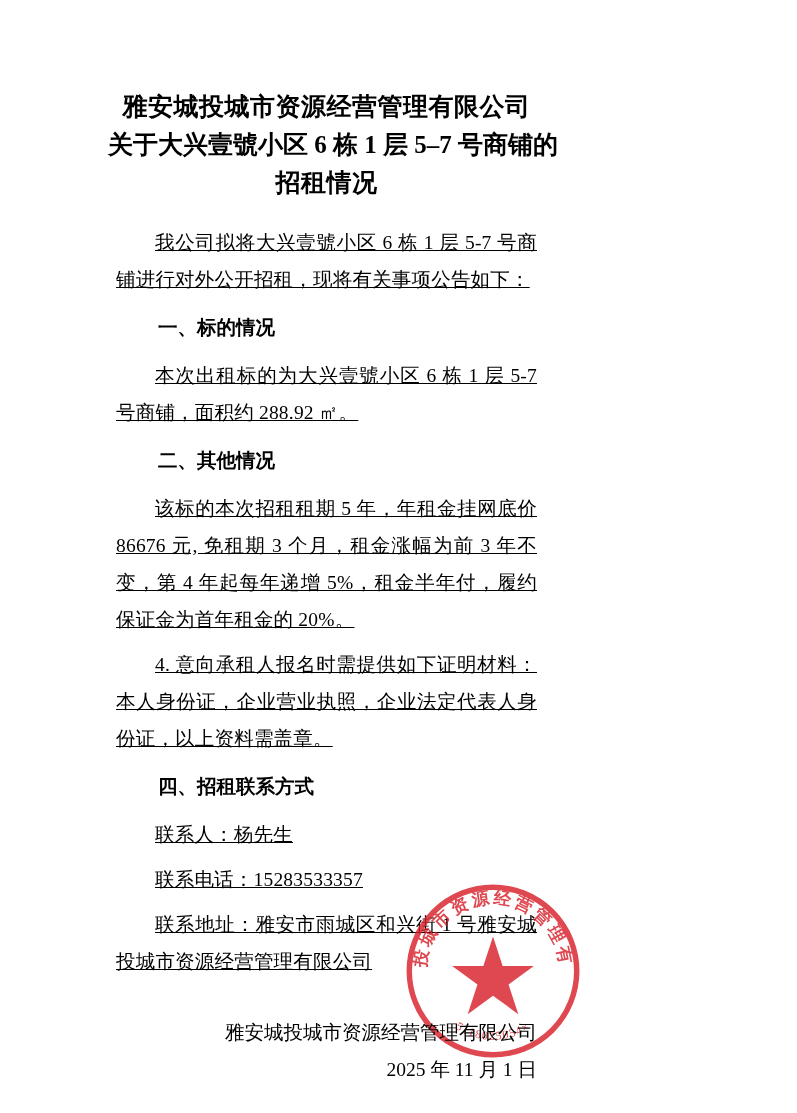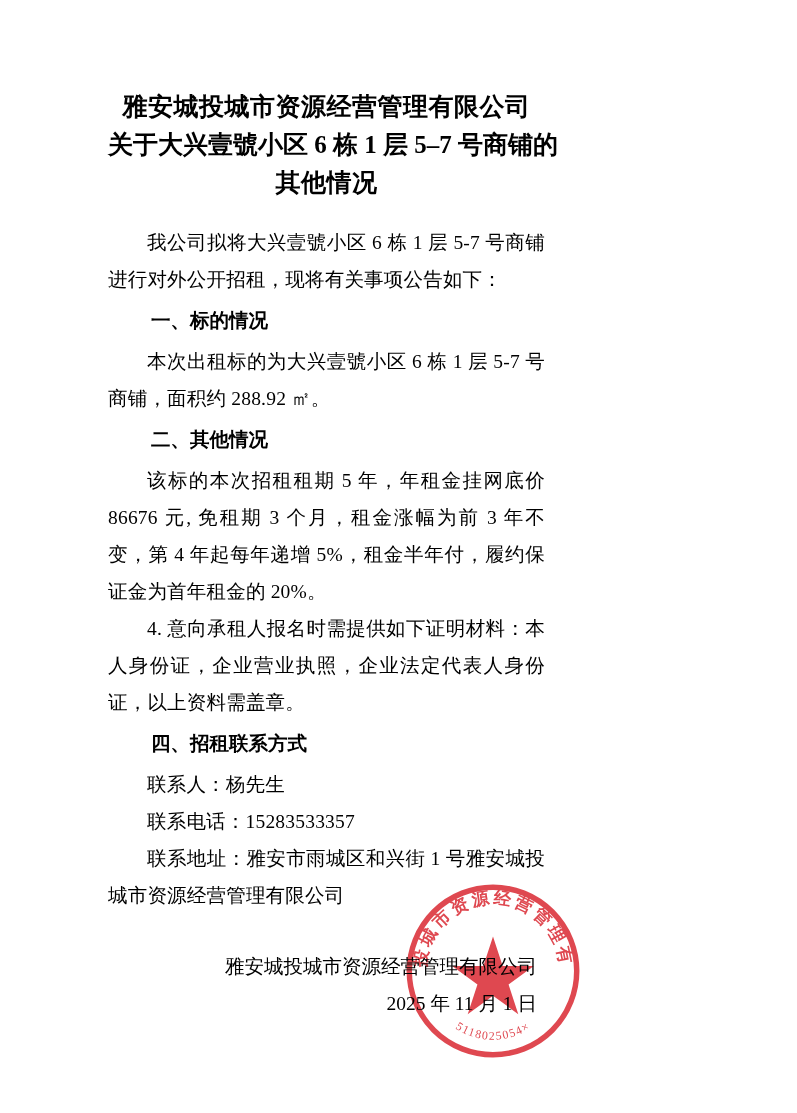"其他情况" span.title-line { text: 其他 -> 招租 }
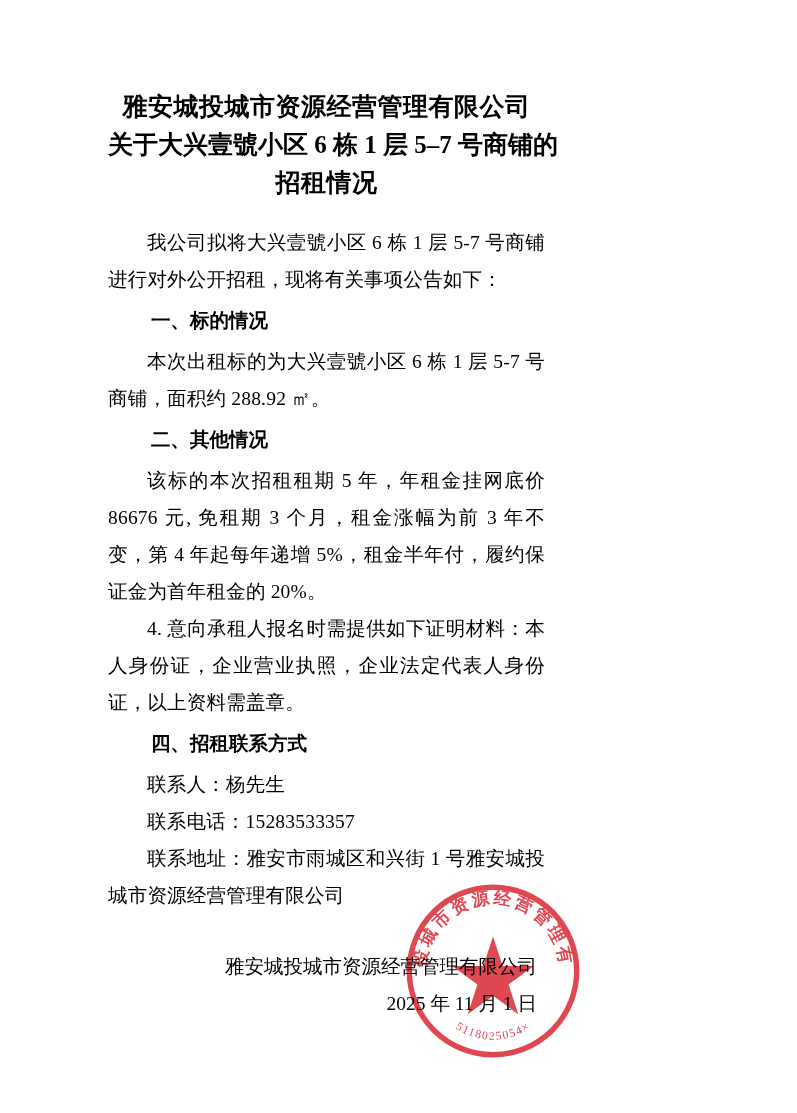"我公司拟将大兴壹號小区 6 栋 1 层" p.body-text { margin: 0 -> 8px; text-decoration: none -> underline }
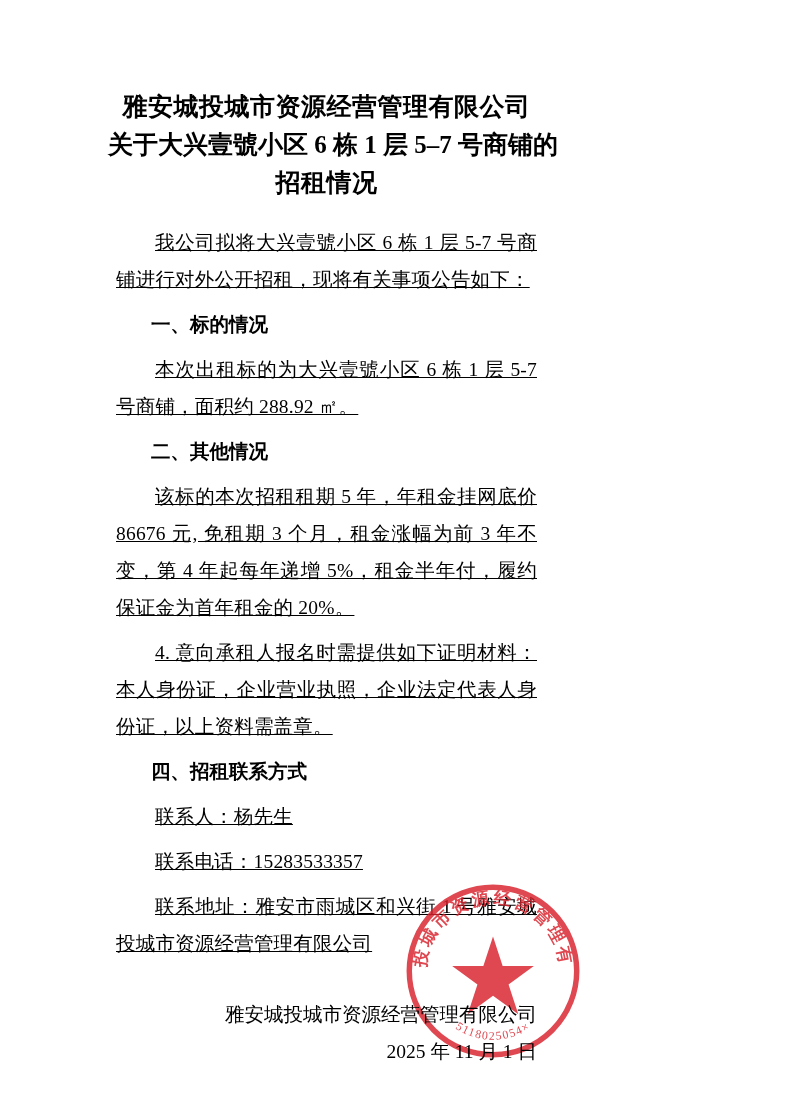"一、标的情况" p.heading { margin: 4px -> 11px }
